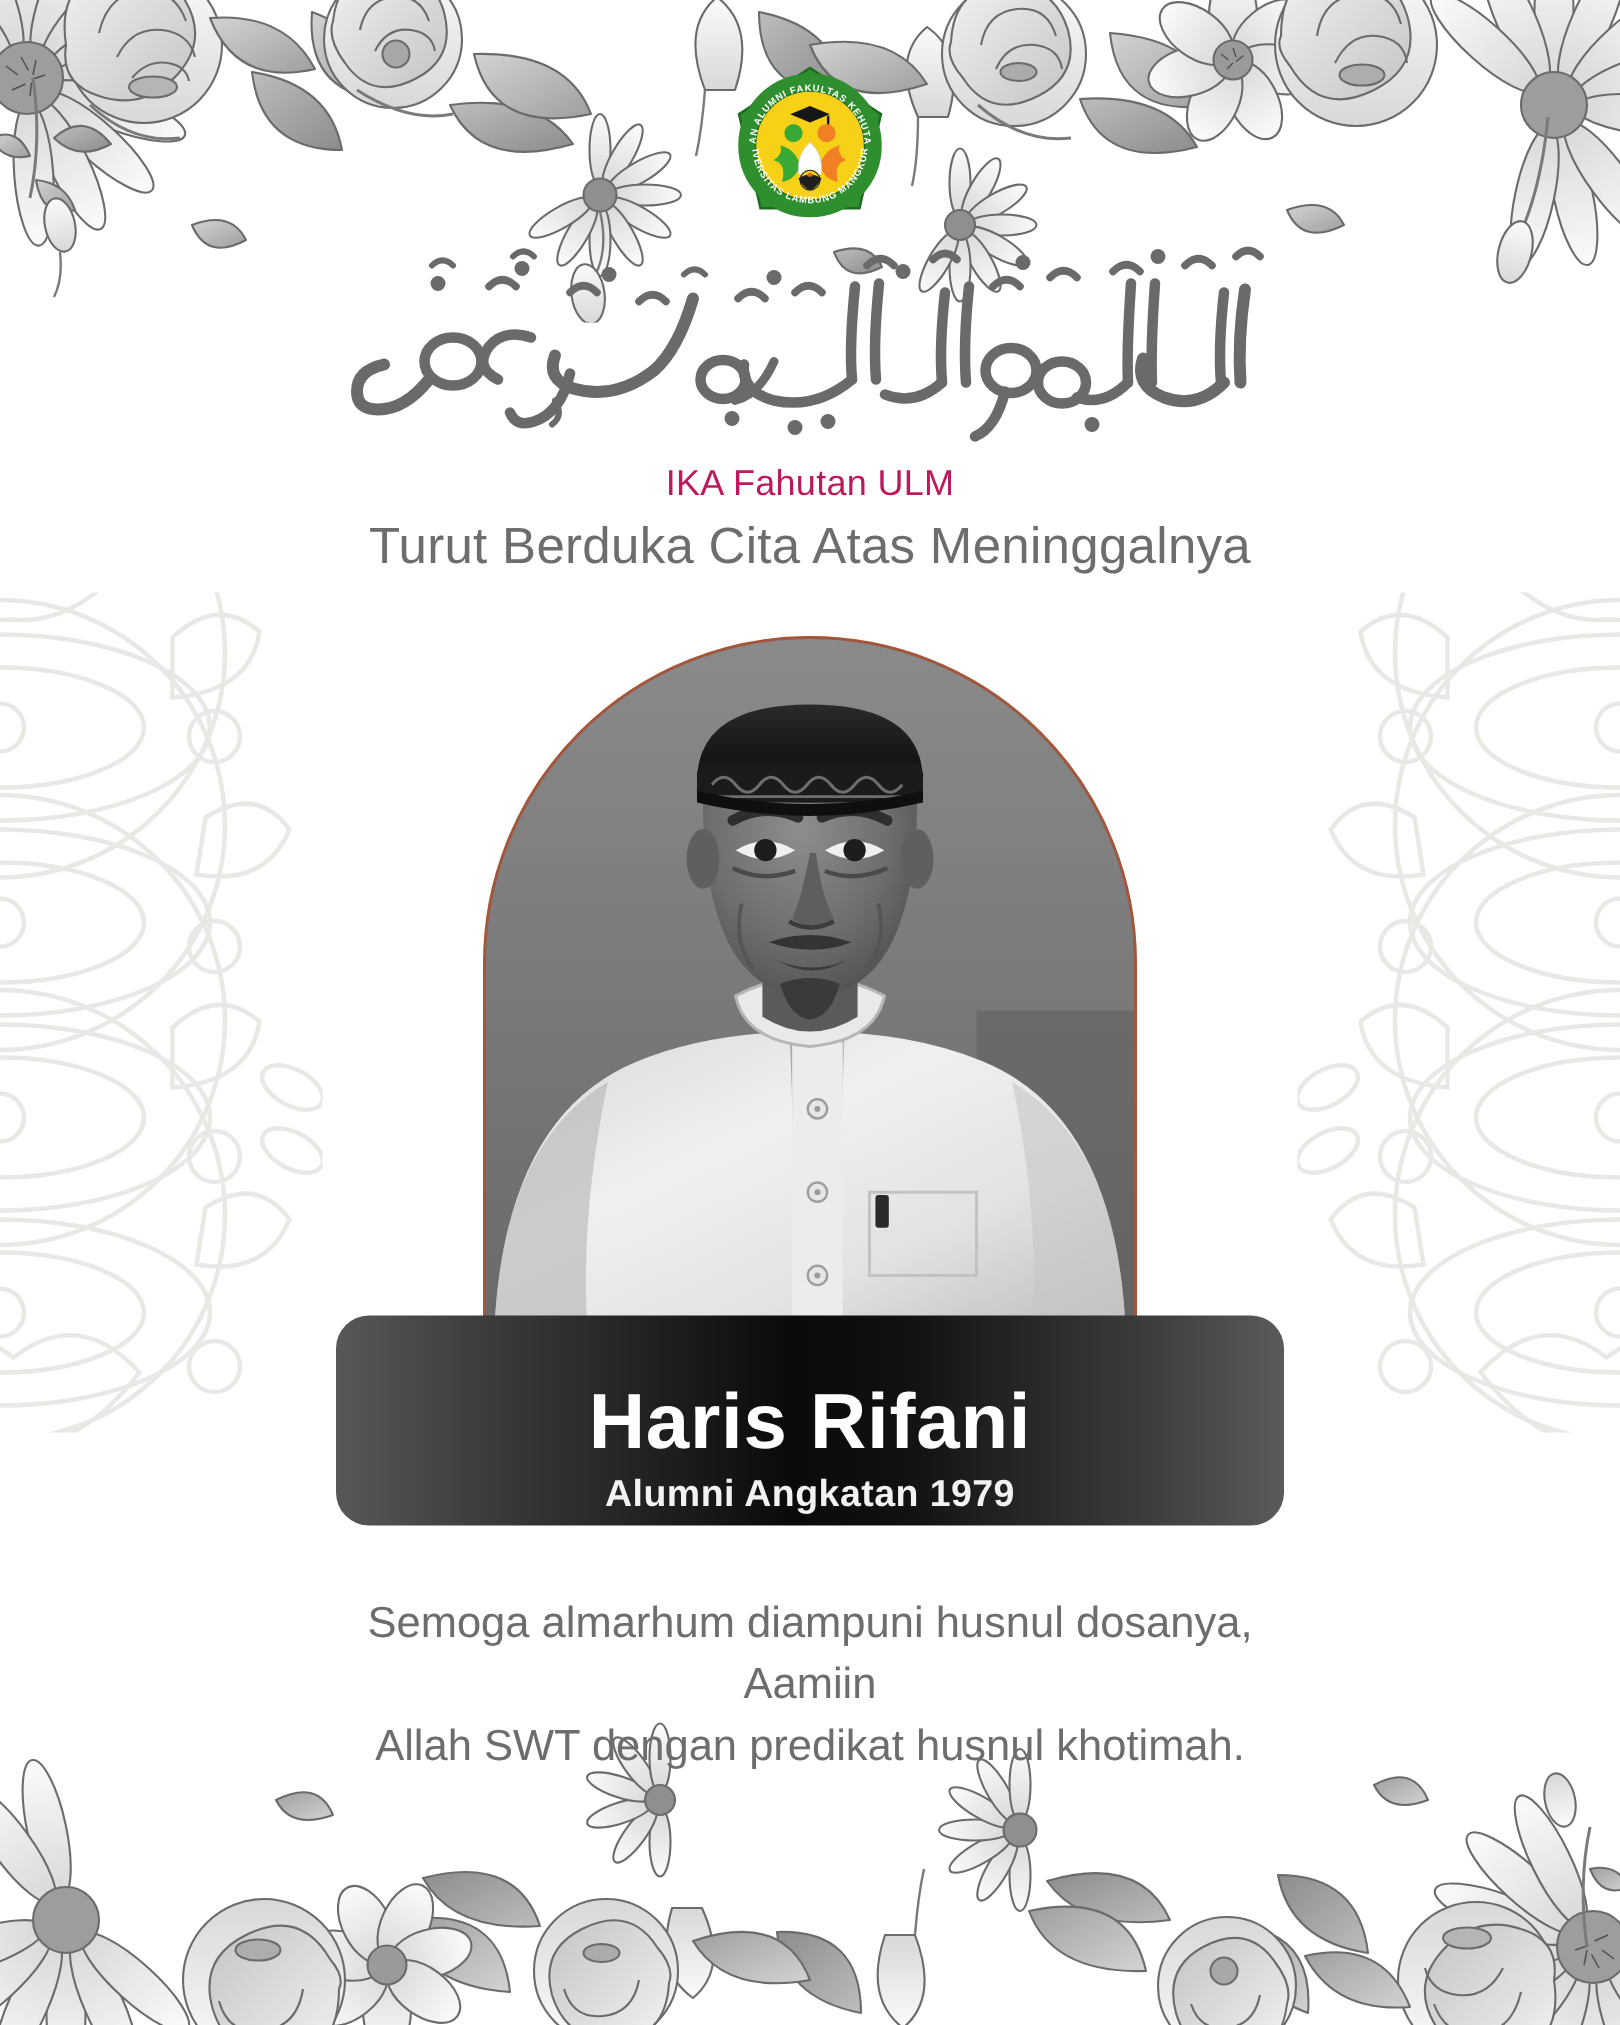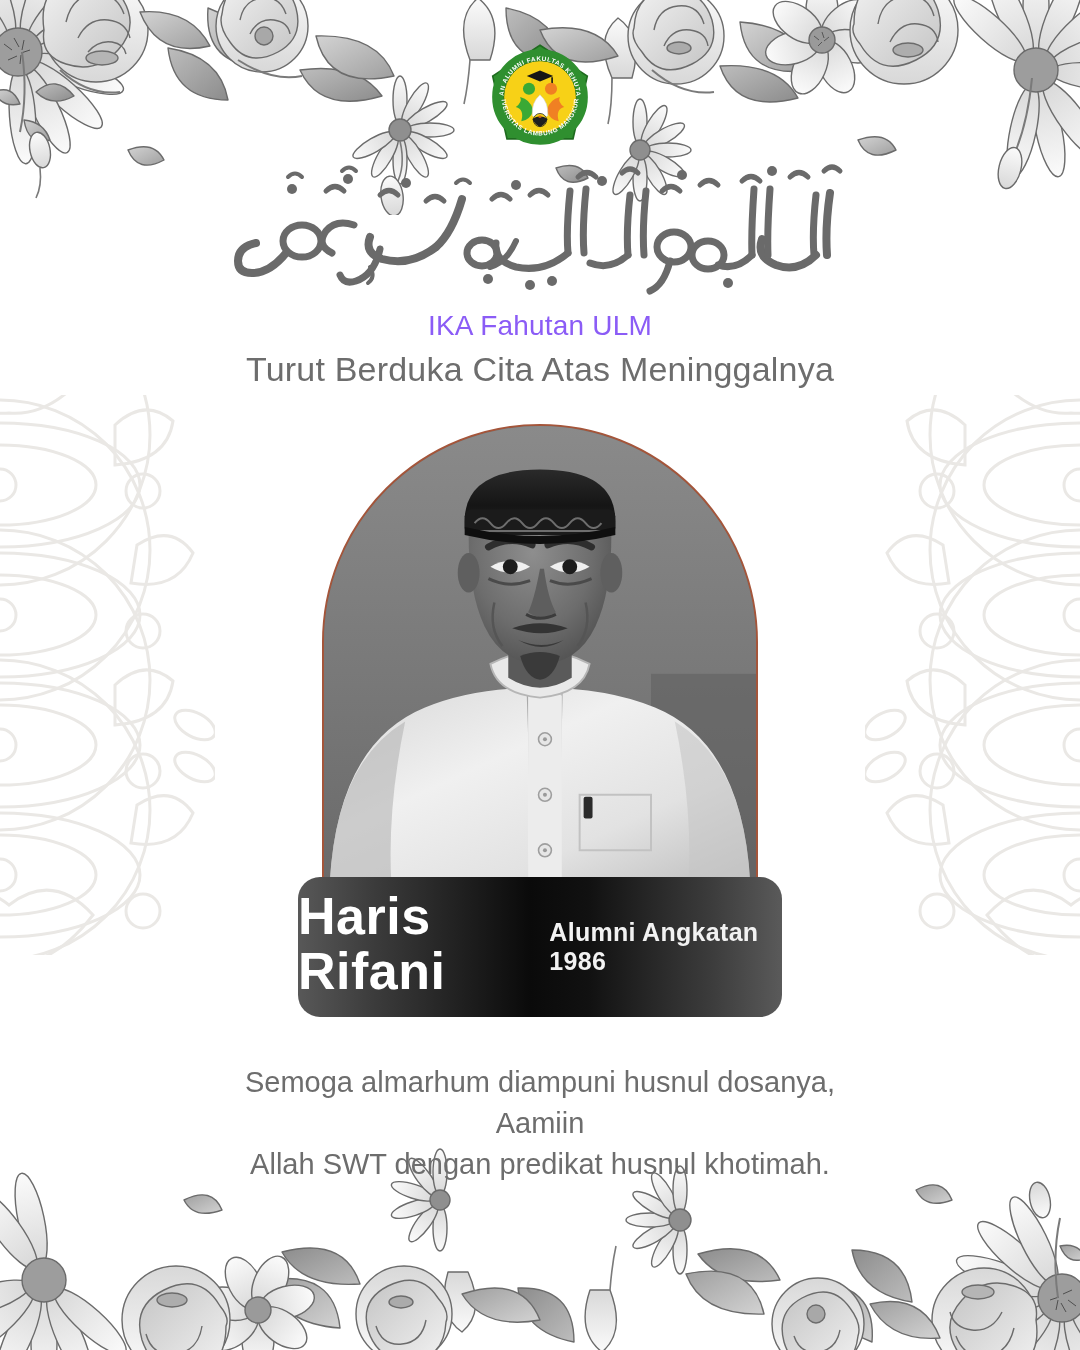"IKA Fahutan ULM" #org-name { color: #8b5cf6 -> #be185d; font-size: 28px -> 24px }
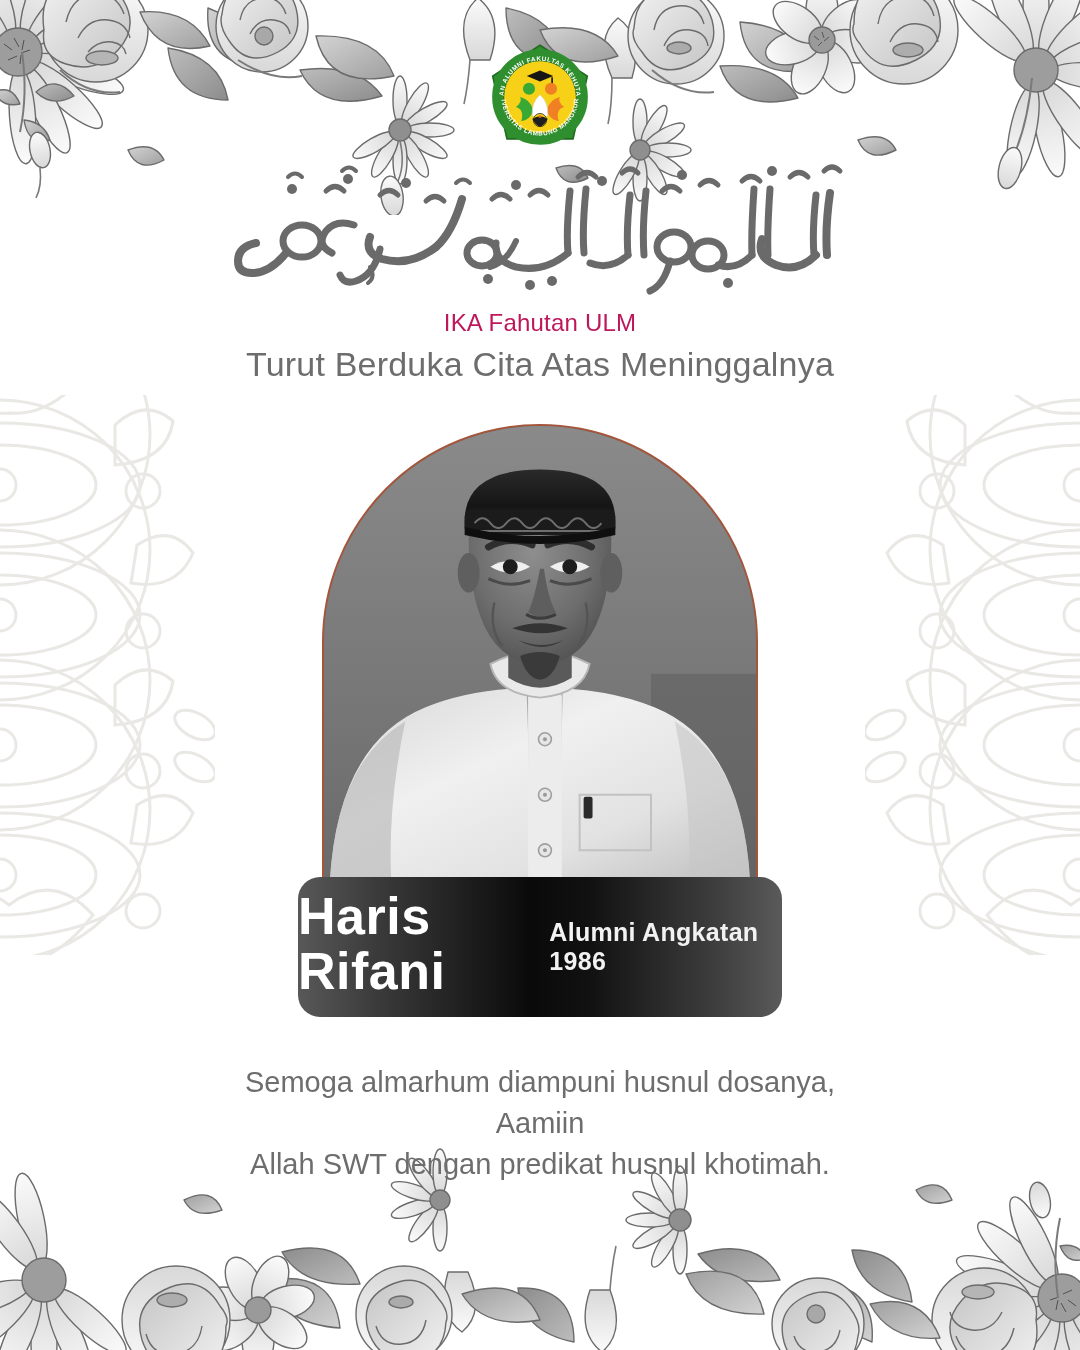"Haris Rifani" #name-plate { flex-direction: none -> column; justify-content: space-between -> flex-end; width: 484px -> 632px }
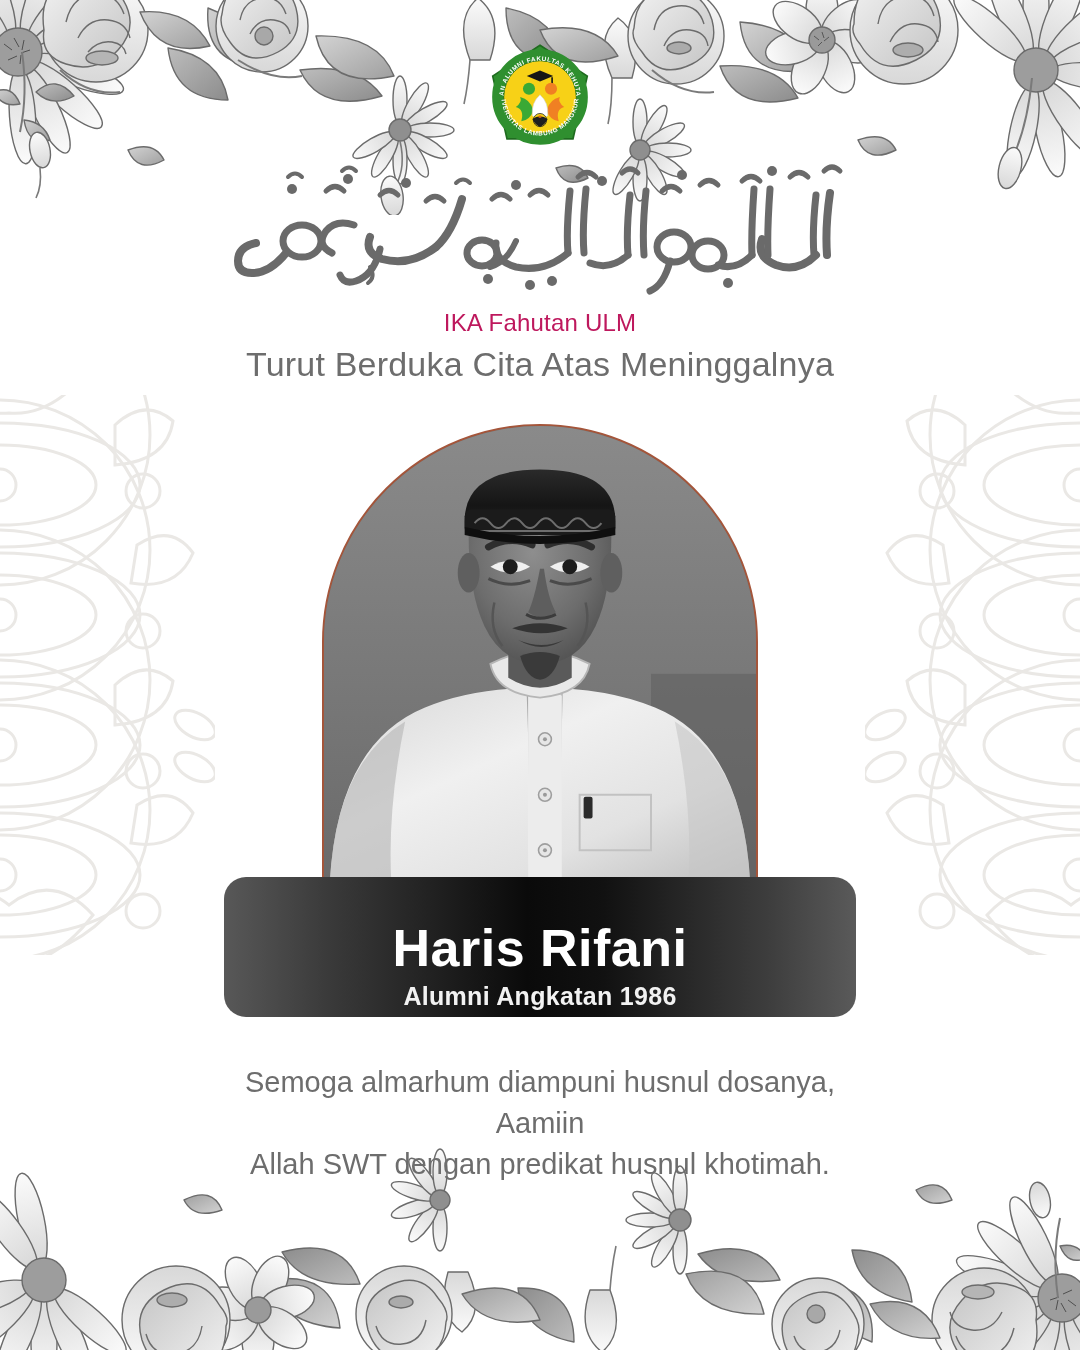"Alumni Angkatan 1986" div { text: 1986 -> 1979 }
